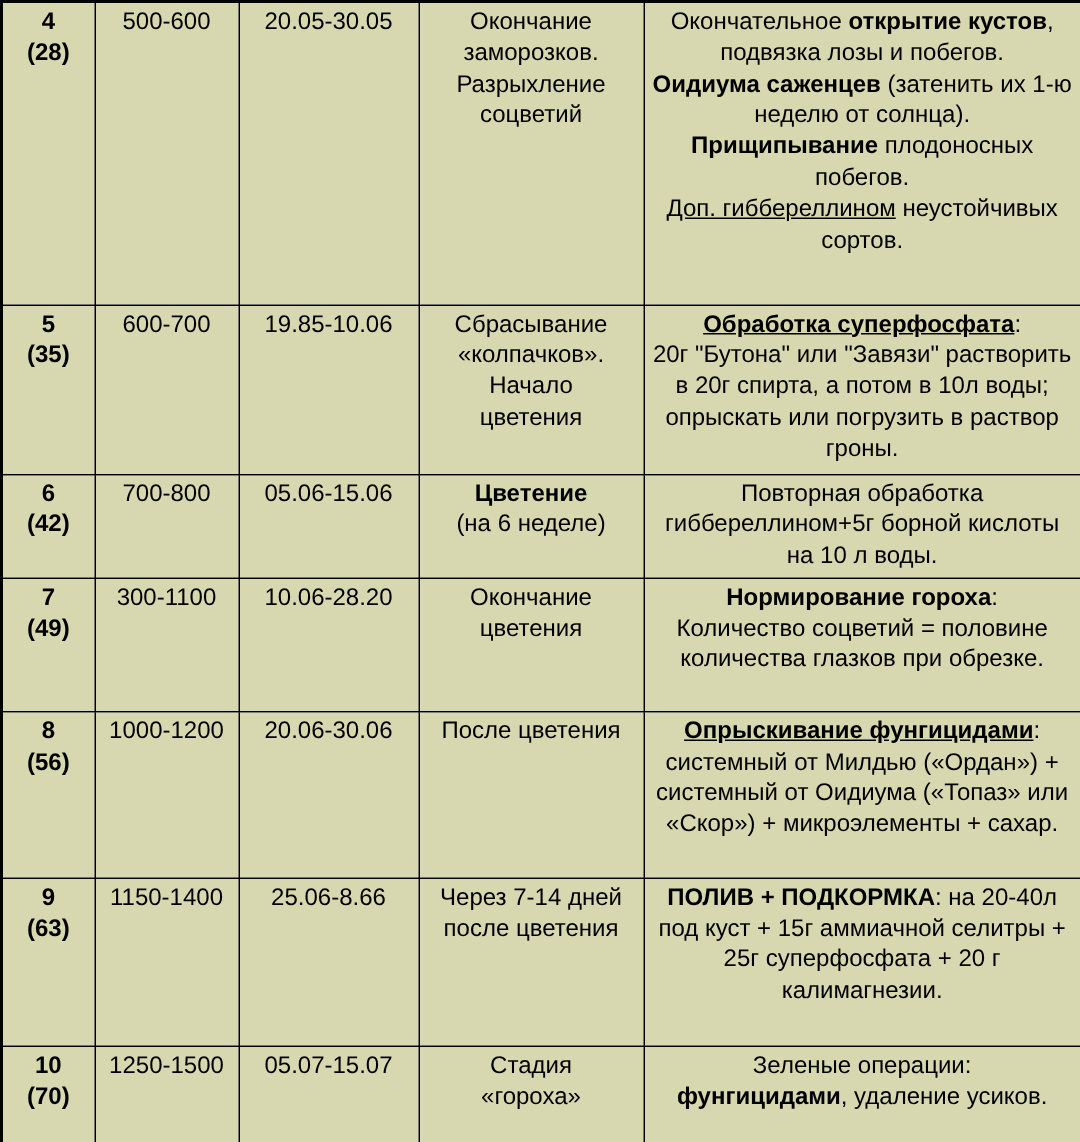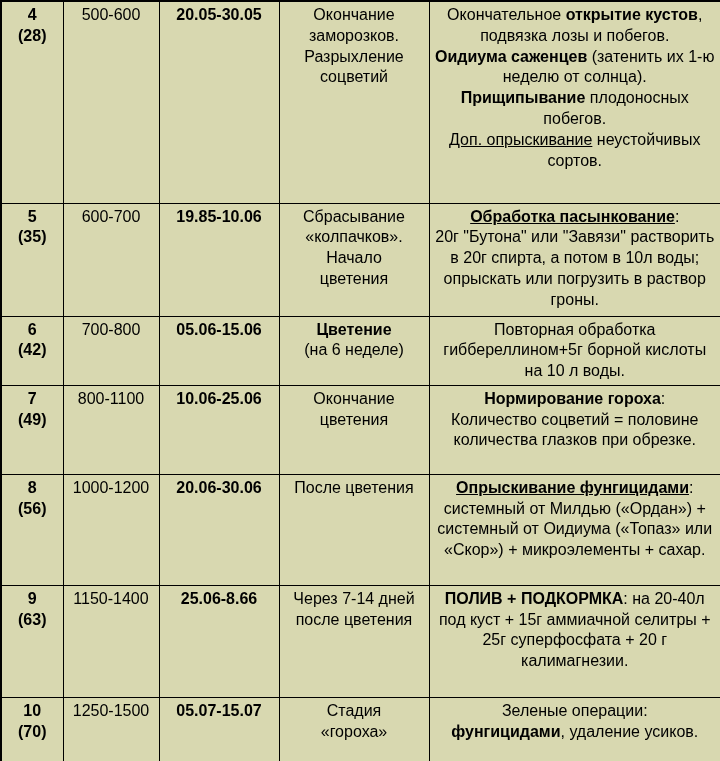"20.05-30.05" td.col-dates { font-weight: bold -> normal }
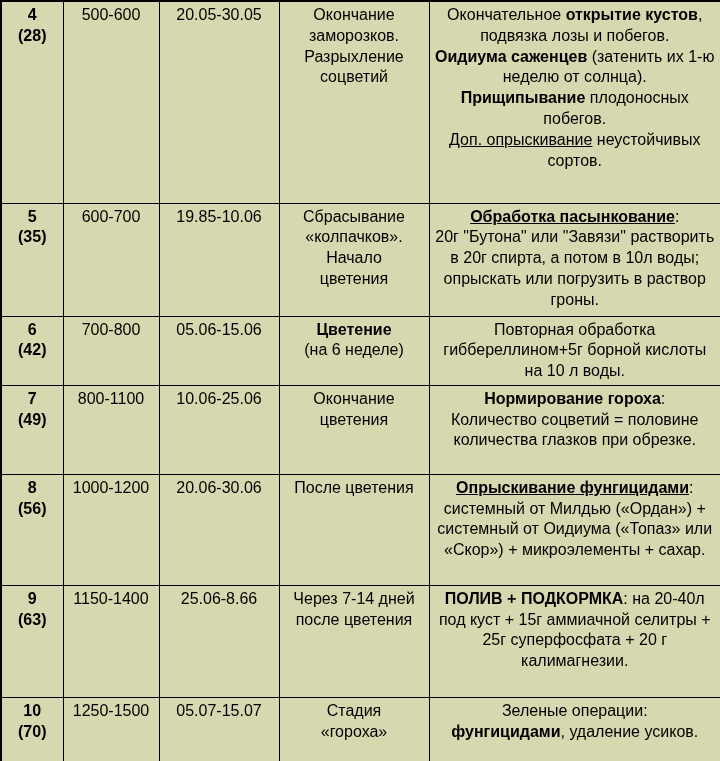"Доп. опрыскивание" u { text: опрыскивание -> гиббереллином }
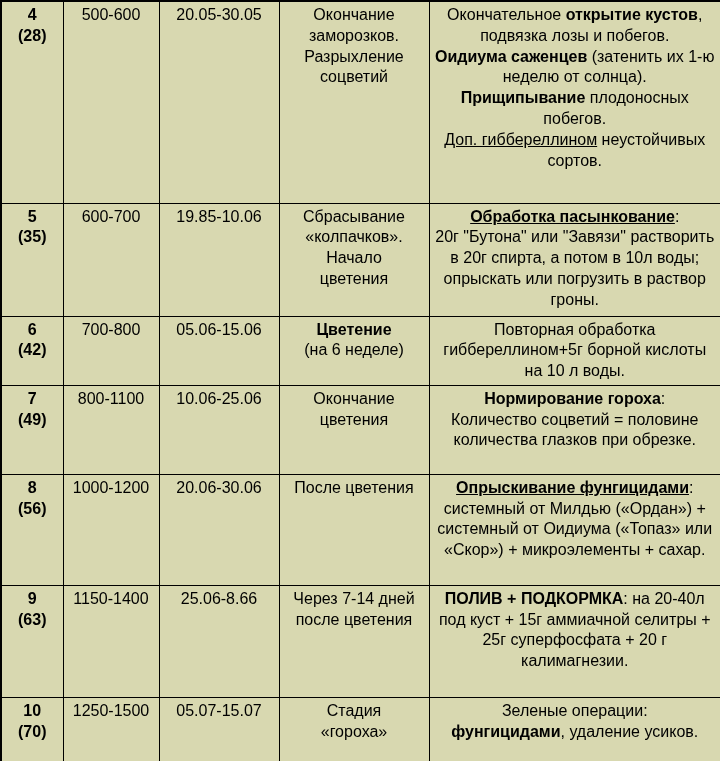"Обработка пасынкование" u { text: пасынкование -> суперфосфата }
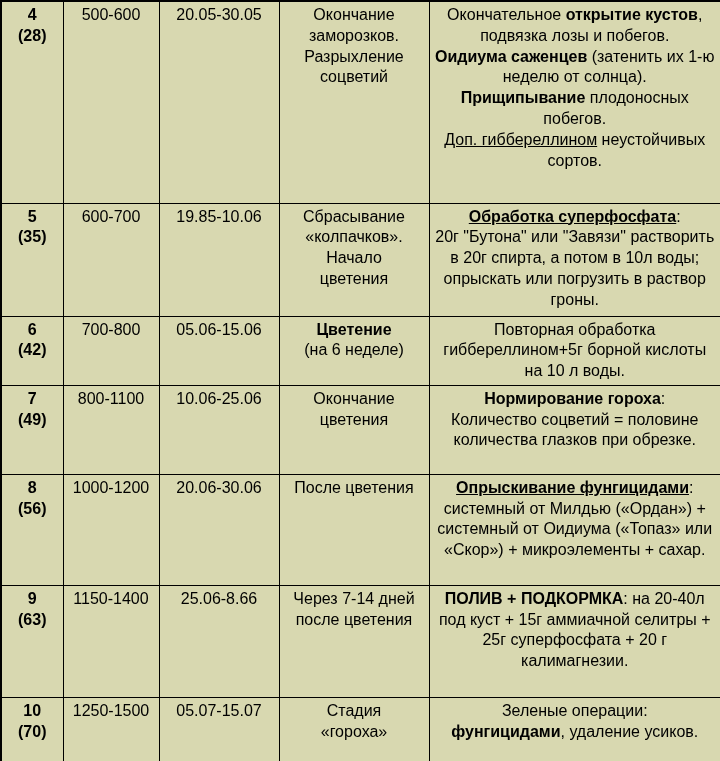"800-1100" td.col-temp { text: 800-1100 -> 300-1100 }
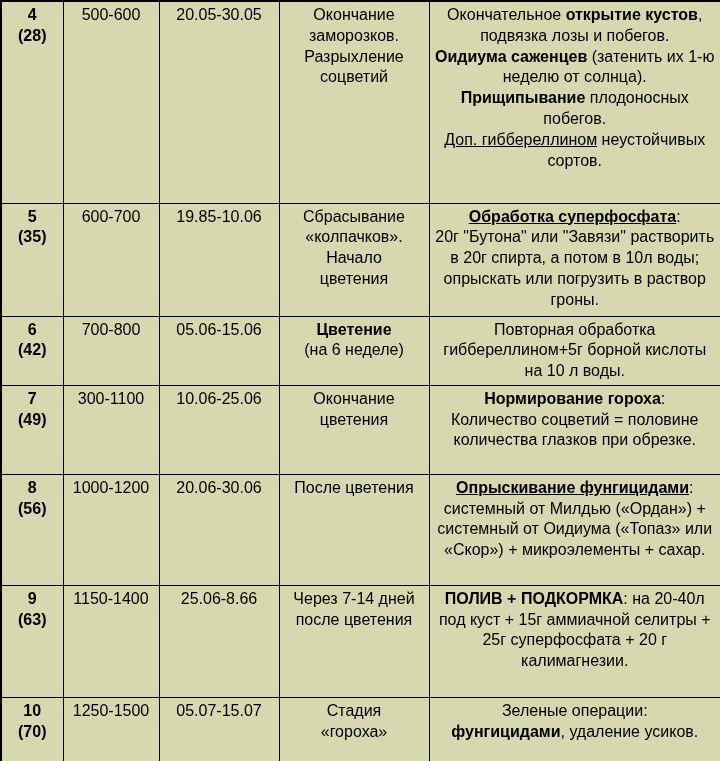"10.06-25.06" td.col-dates { text: 10.06-25.06 -> 10.06-28.20 }
